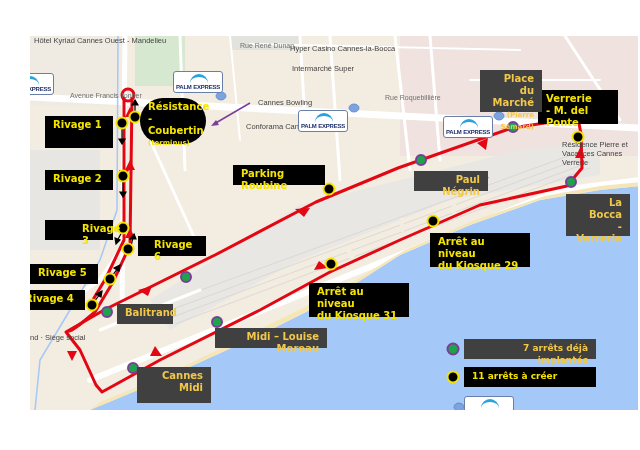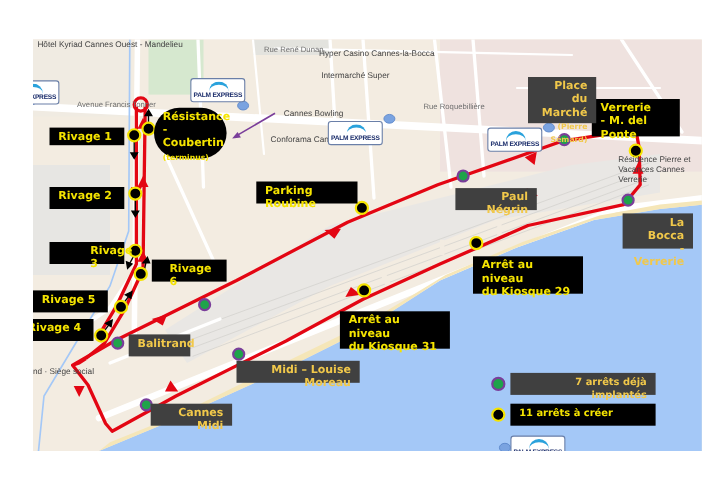"Rivage 1" div.lbl { height: 16px -> 32px }
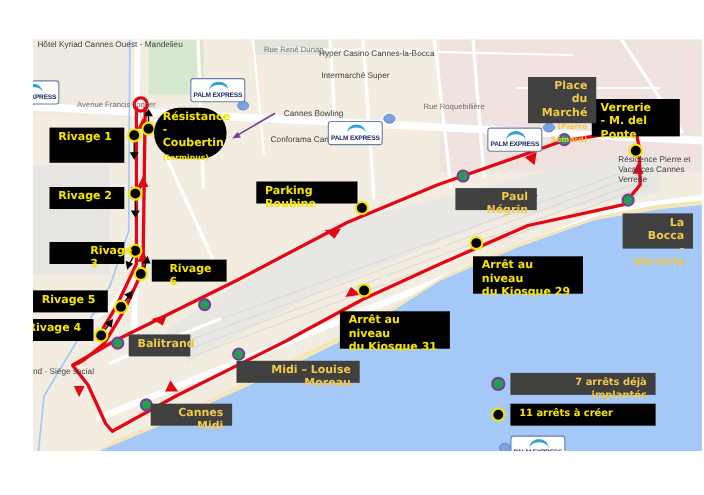"La Bocca" div.lbl { height: 32px -> 42px }
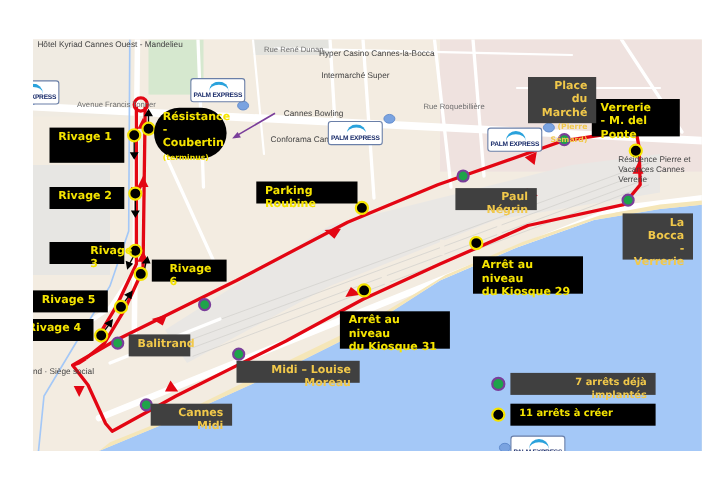"Cannes Midi" div.lbl { height: 20px -> 36px }
